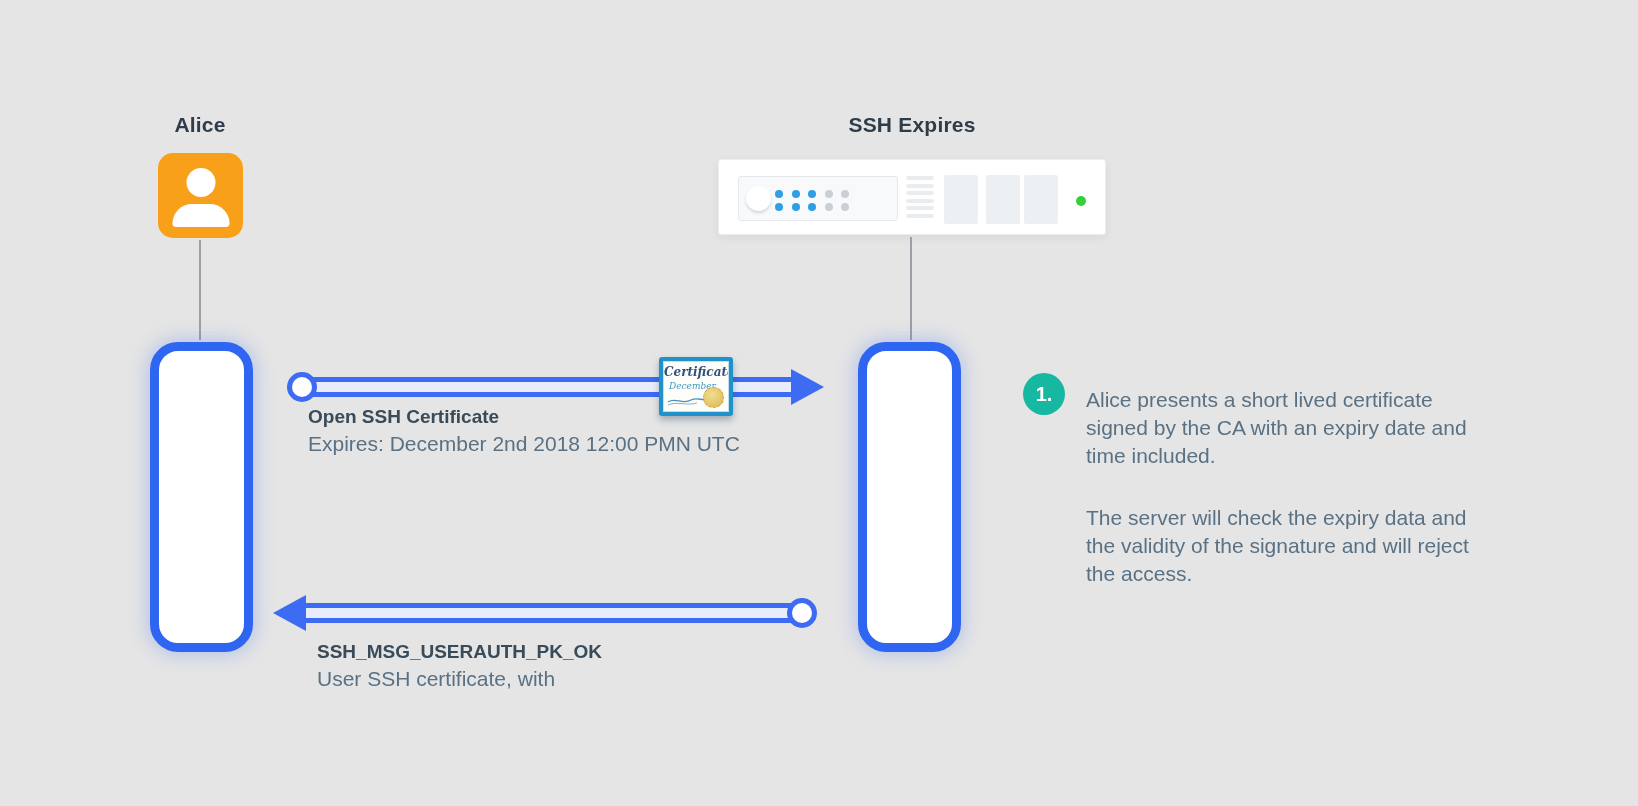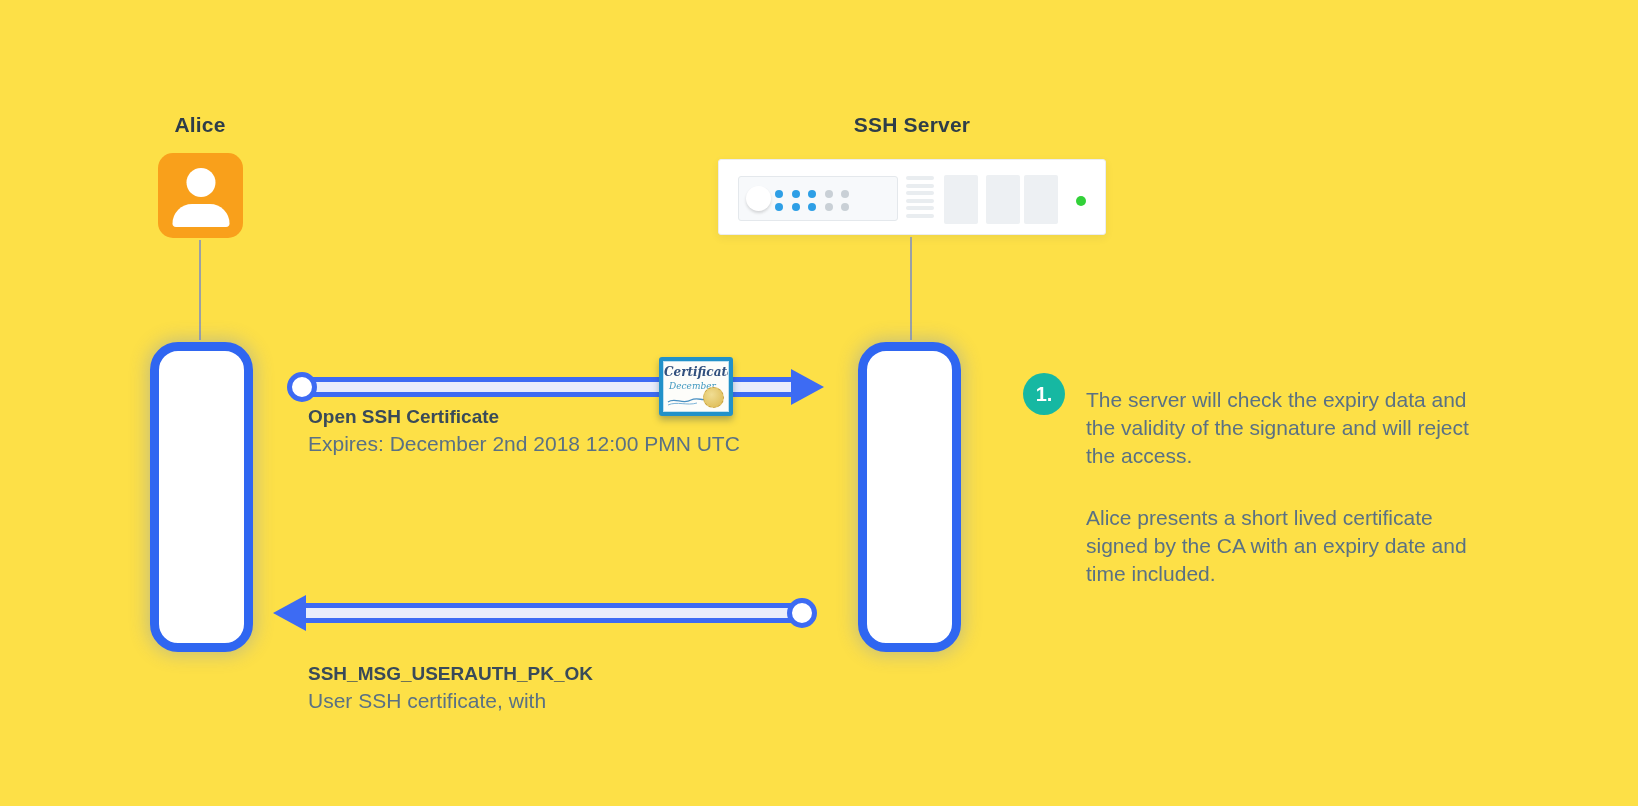"Alice" .canvas { background: #fde047 -> #e5e5e5 }
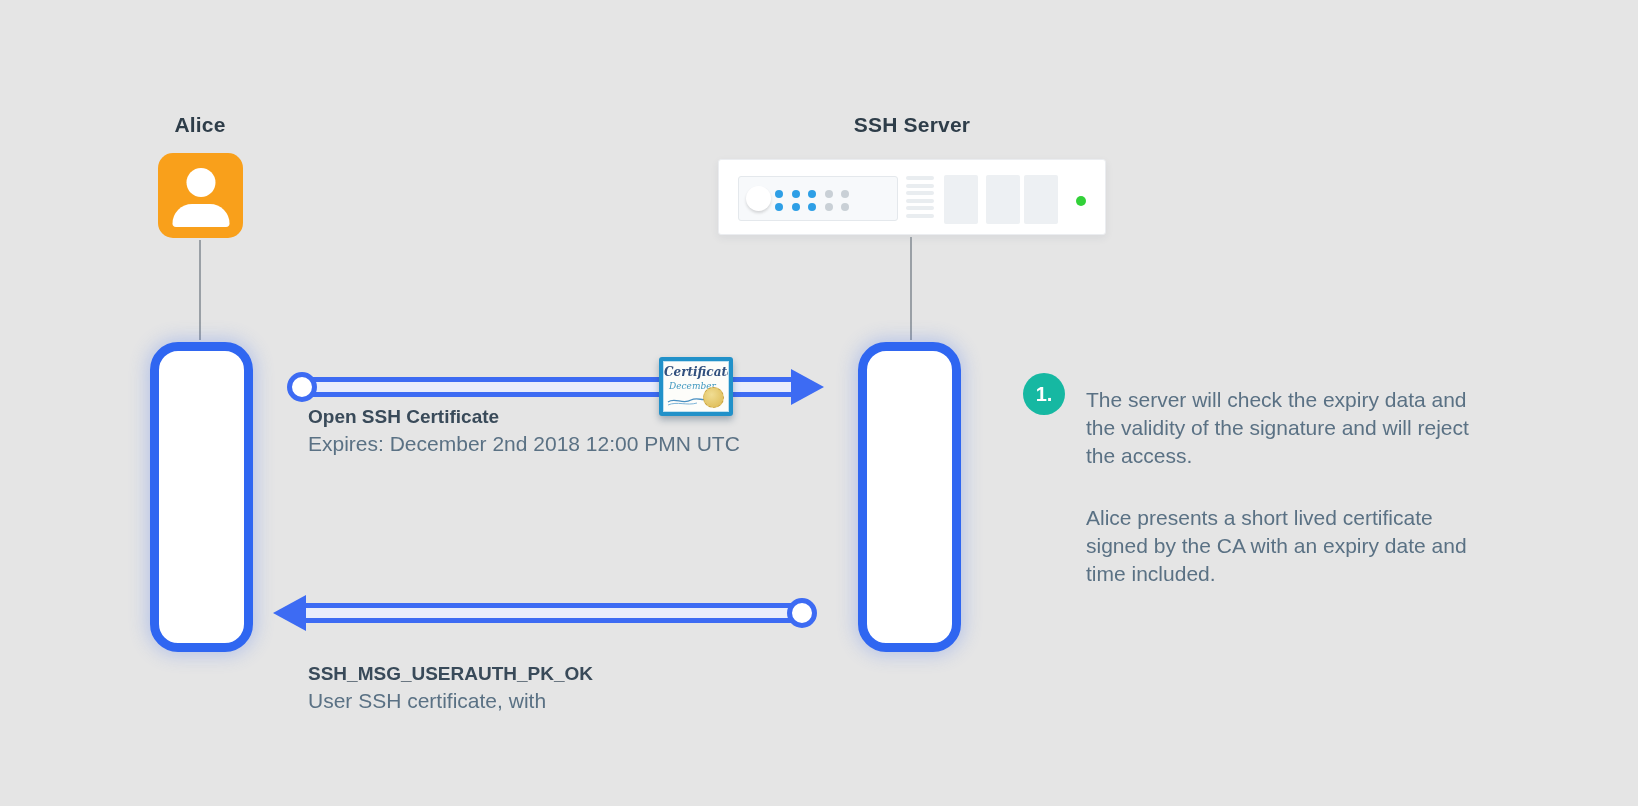"SSH Server" div.actor-label { text: Server -> Expires }
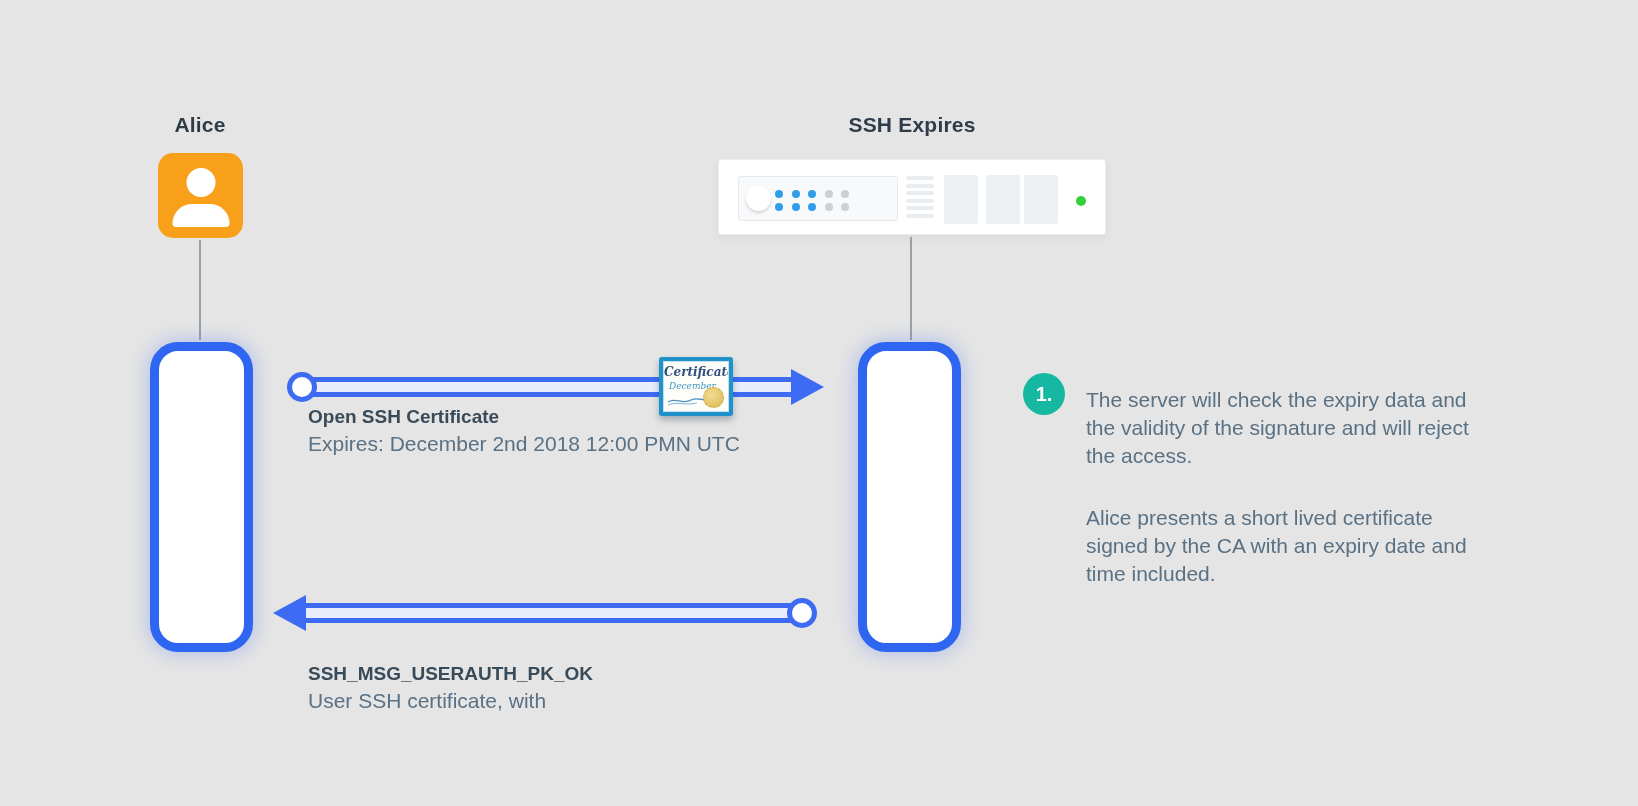"The server will check the" p { order: before "Alice presents a short lived" -> after "Alice presents a short lived" }
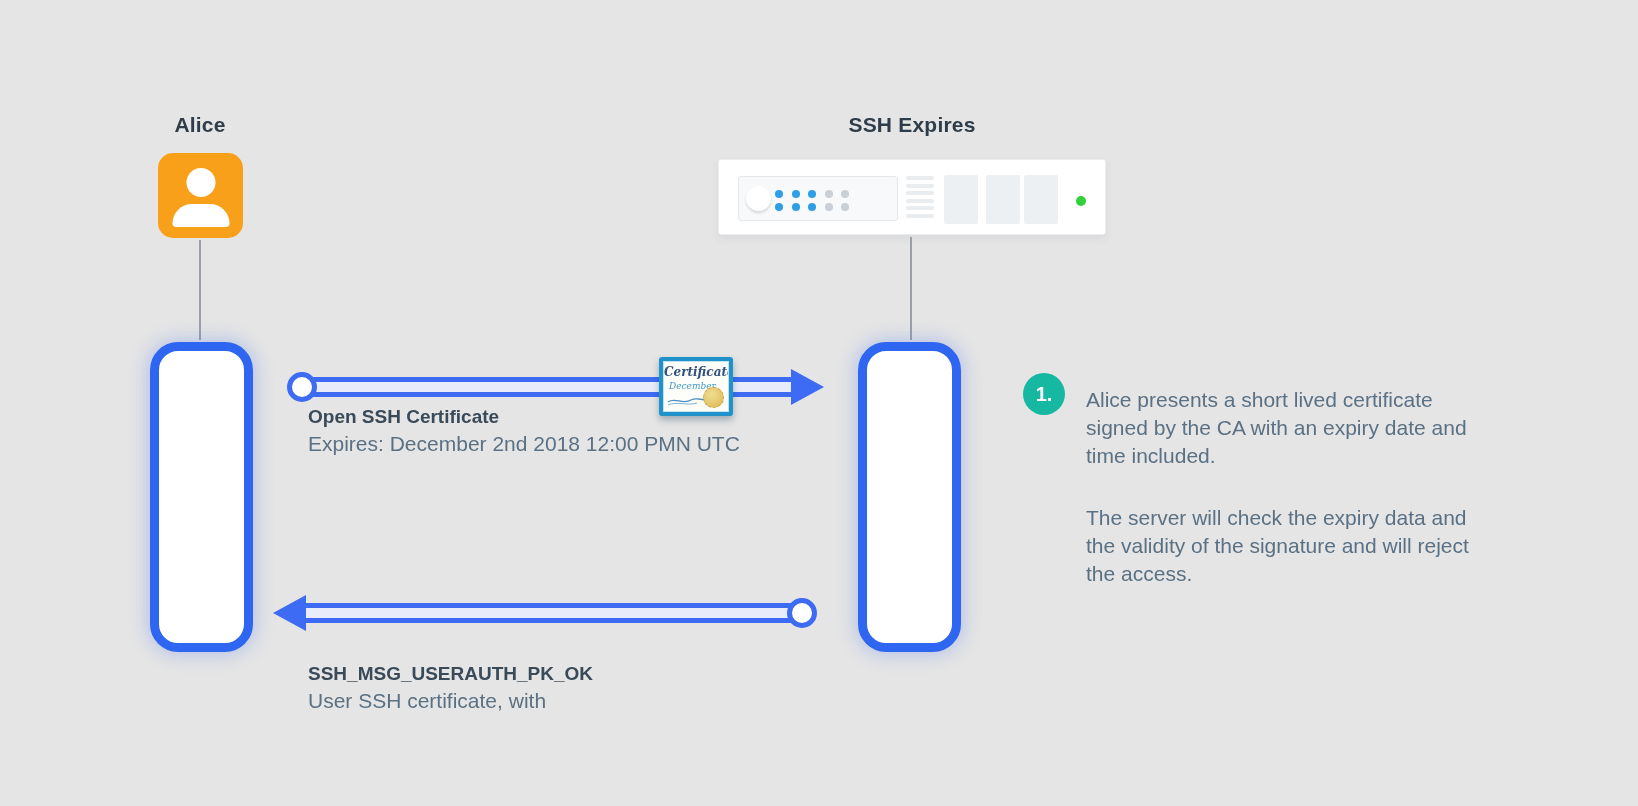"SSH_MSG_USERAUTH_PK_OK" .msg2-label { margin-left: none -> 9px; top: 661px -> 639px }
